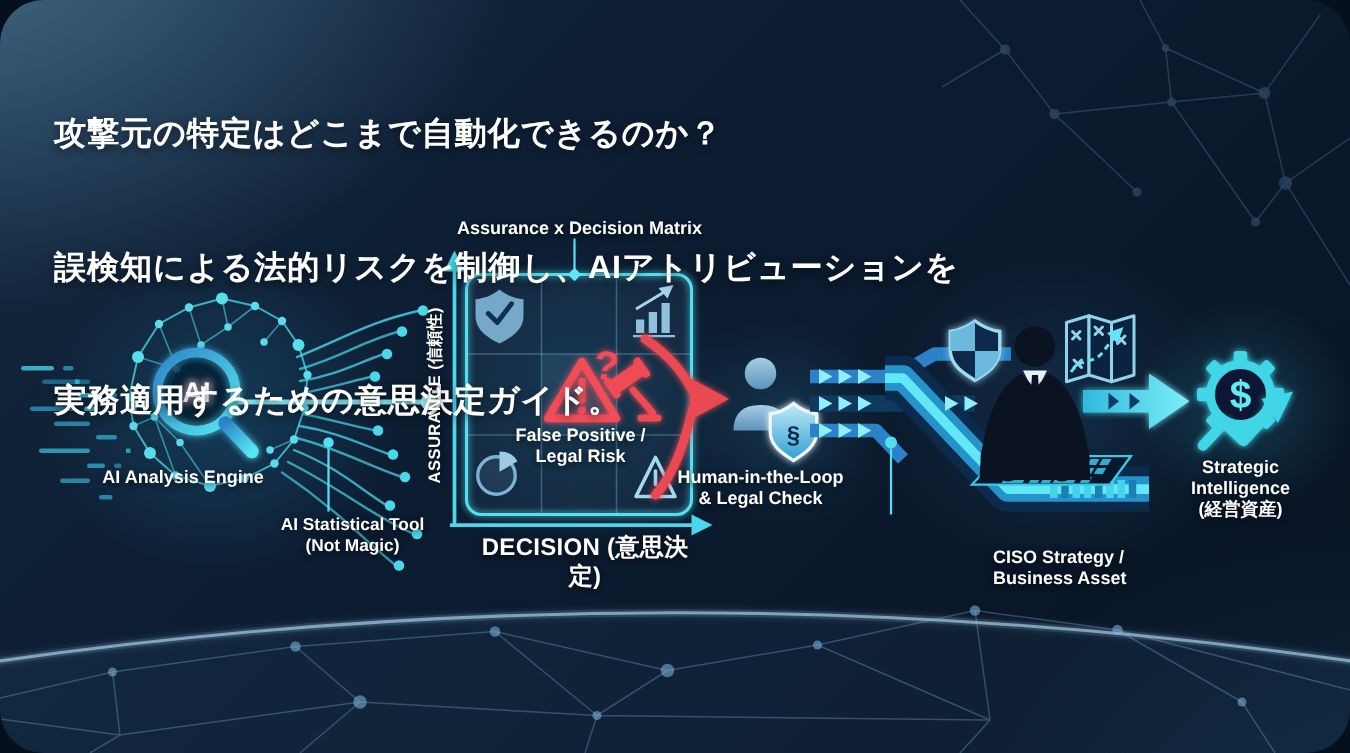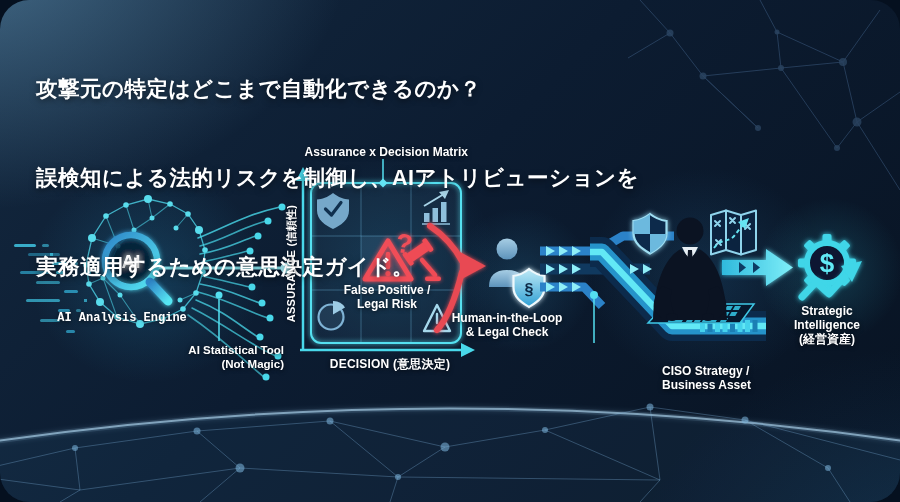"AI Analysis Engine" .lbl-ai-engine { font-family: Liberation Mono, monospace -> none }
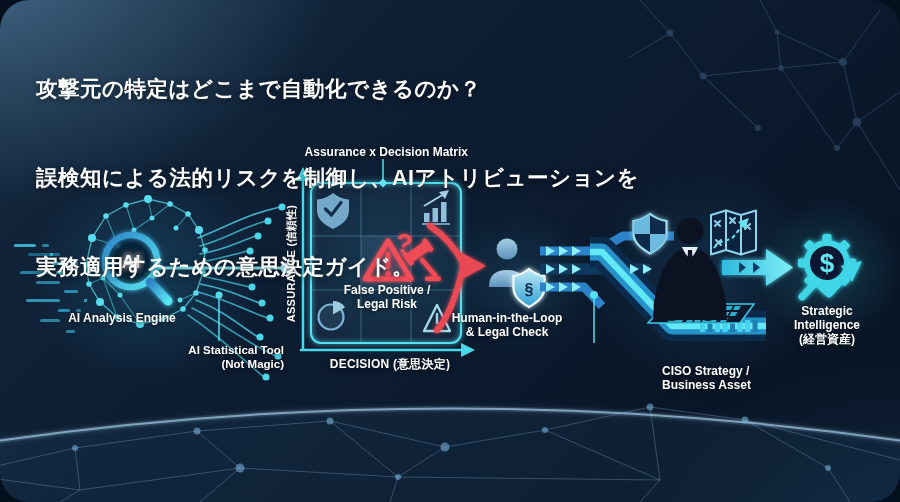"AI Statistical Tool" .lbl-stat-tool { left: 154px -> 170px; text-align: right -> none }
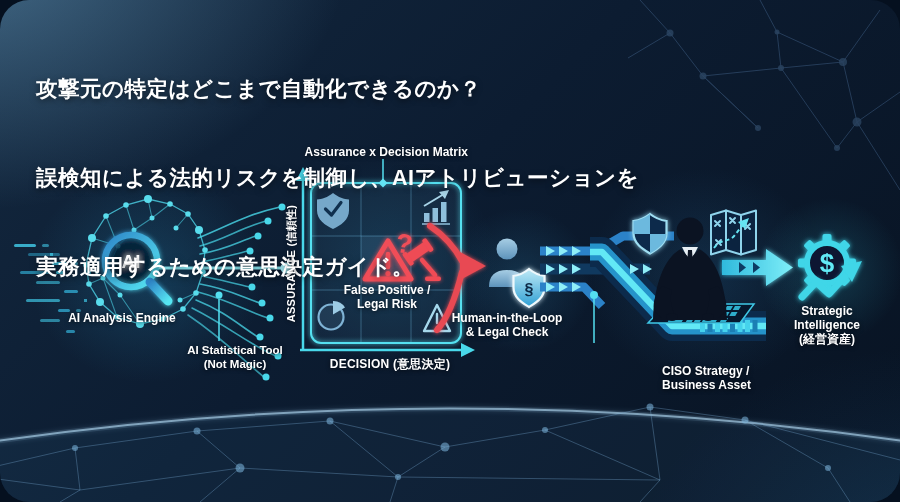"DECISION (意思決定)" .lbl-x-axis { font-size: 12px -> 16px }
